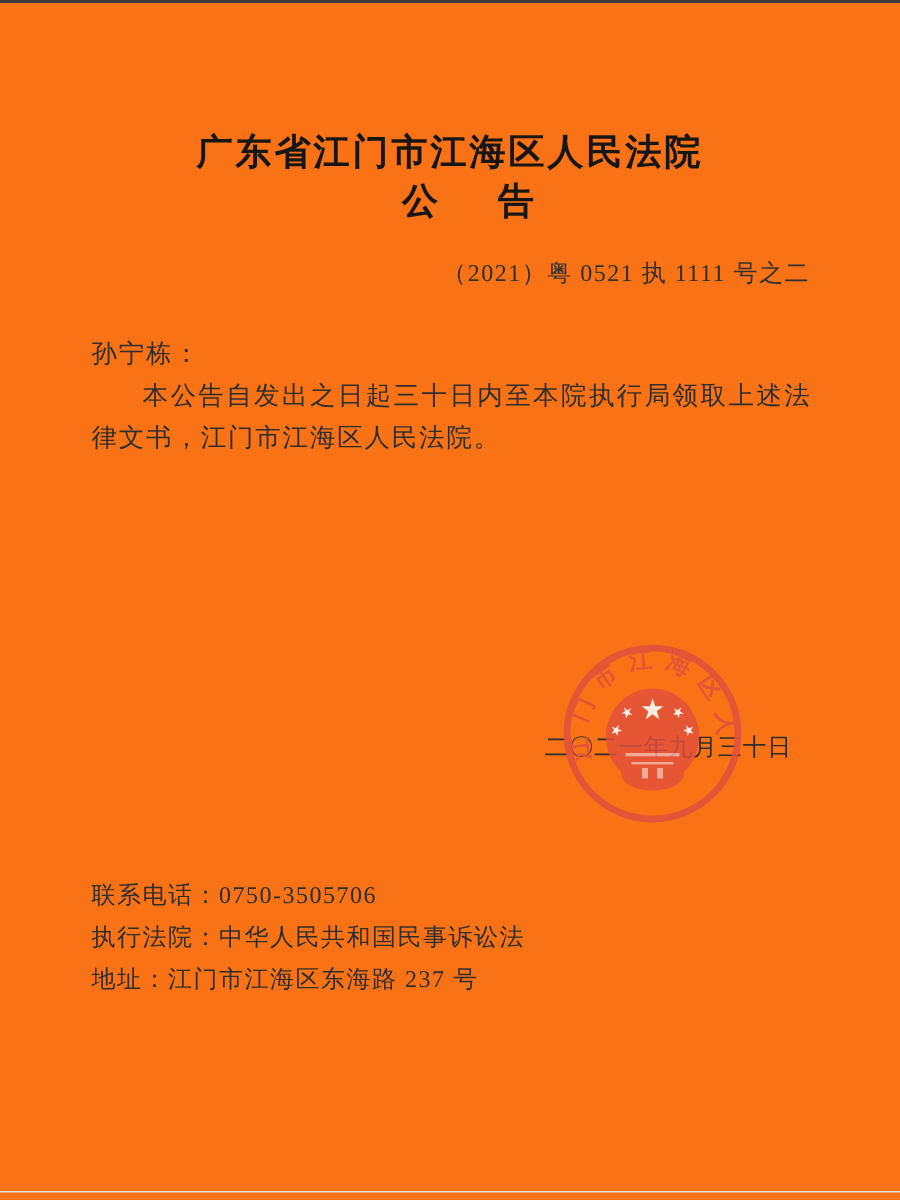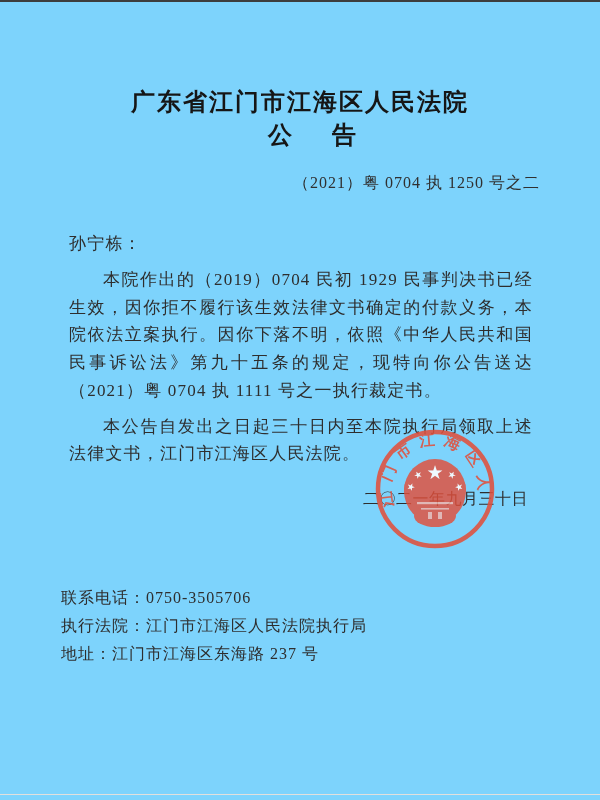"广东省江门市江海区人民法院" .page { background: #7dd3fc -> #f97316 }
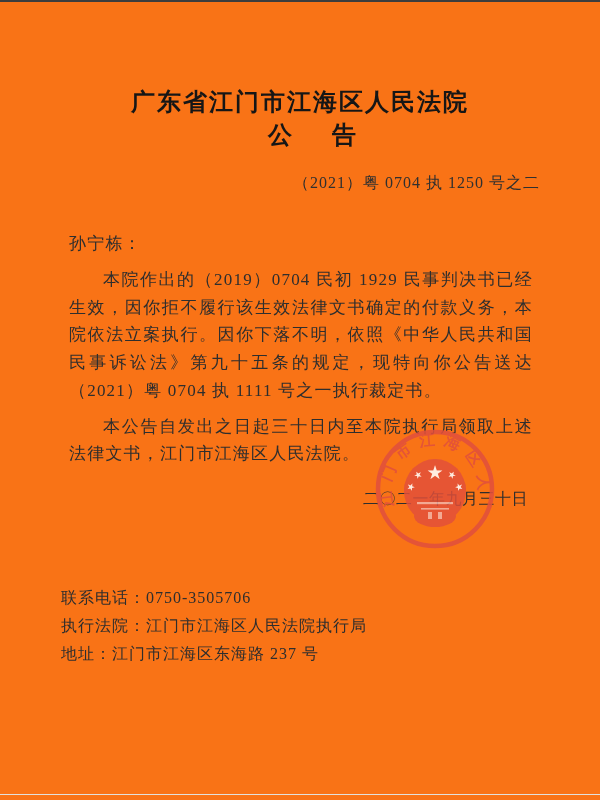"（2021）粤 0704 执 1250 号之二" div.case-number { text: 0704 执 1250 -> 0521 执 1111 }
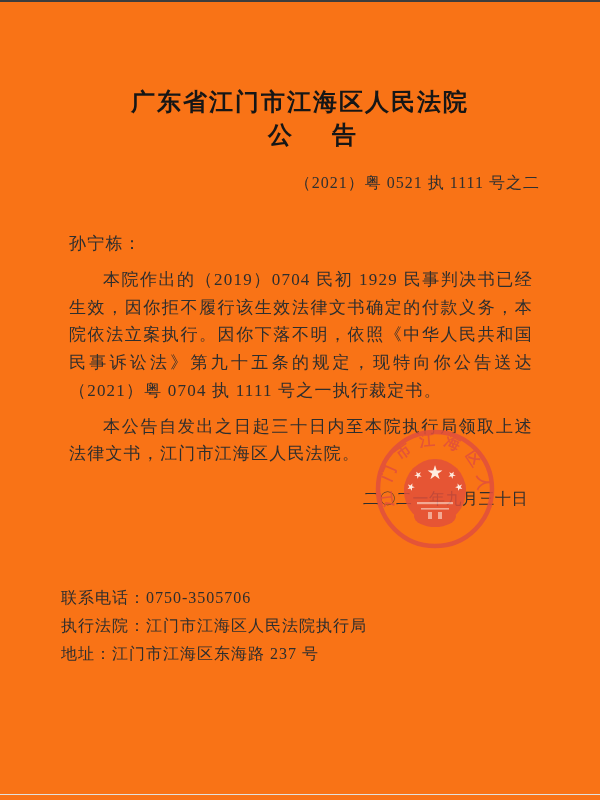"孙宁栋：" .body-block p { margin: 8px -> 0 }
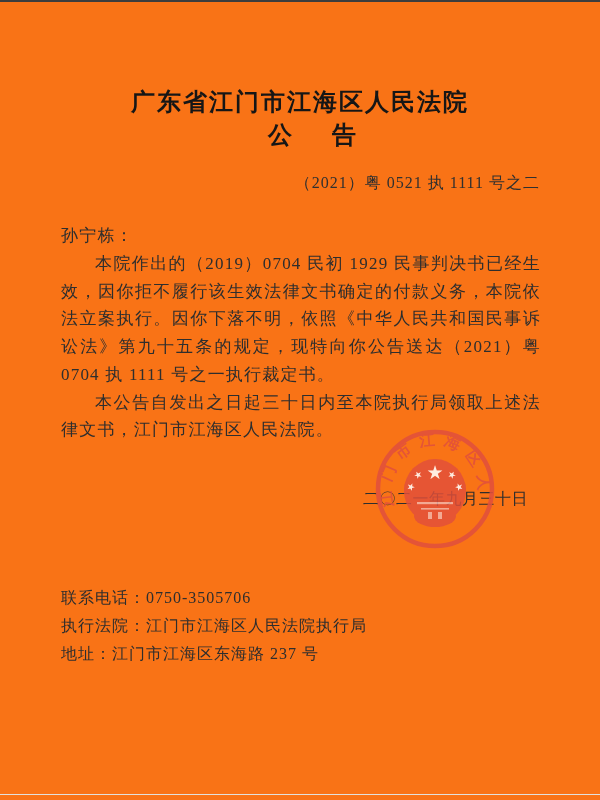"本院作出的（2019）0704 民初 1929" p.indent { html: <p>本院作出的（2019）0704 民初 1929 民事判决书已经生效，因你拒不履行该生效法律文书确定的付款义务，本院依法立案执行。因你下落不明，依照《中华人民共和国民事诉讼法》第九十五条的规定，现特向你公告送达（2021）粤 0704 执 1111 号之一执行裁定书。</p> -> none }
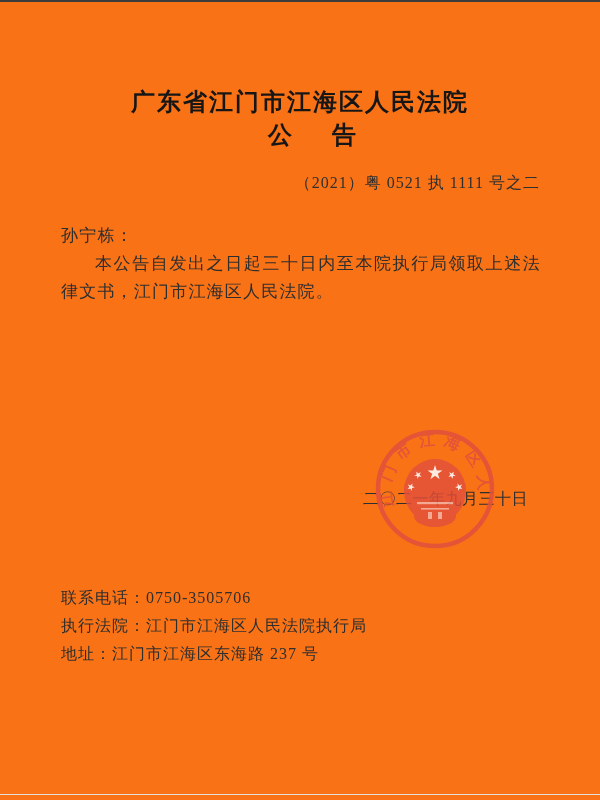"执行法院：江门市江海区人民法院执行局" div { text: 江门市江海区人民法院执行局 -> 中华人民共和国民事诉讼法 }
